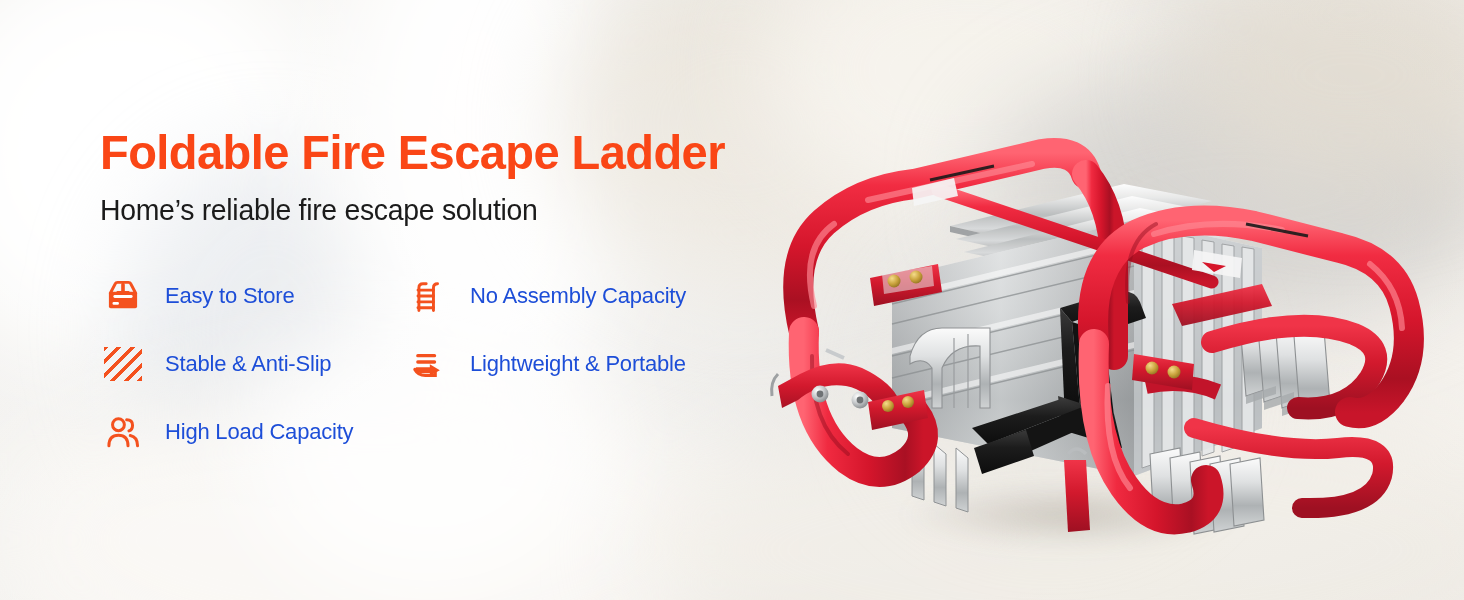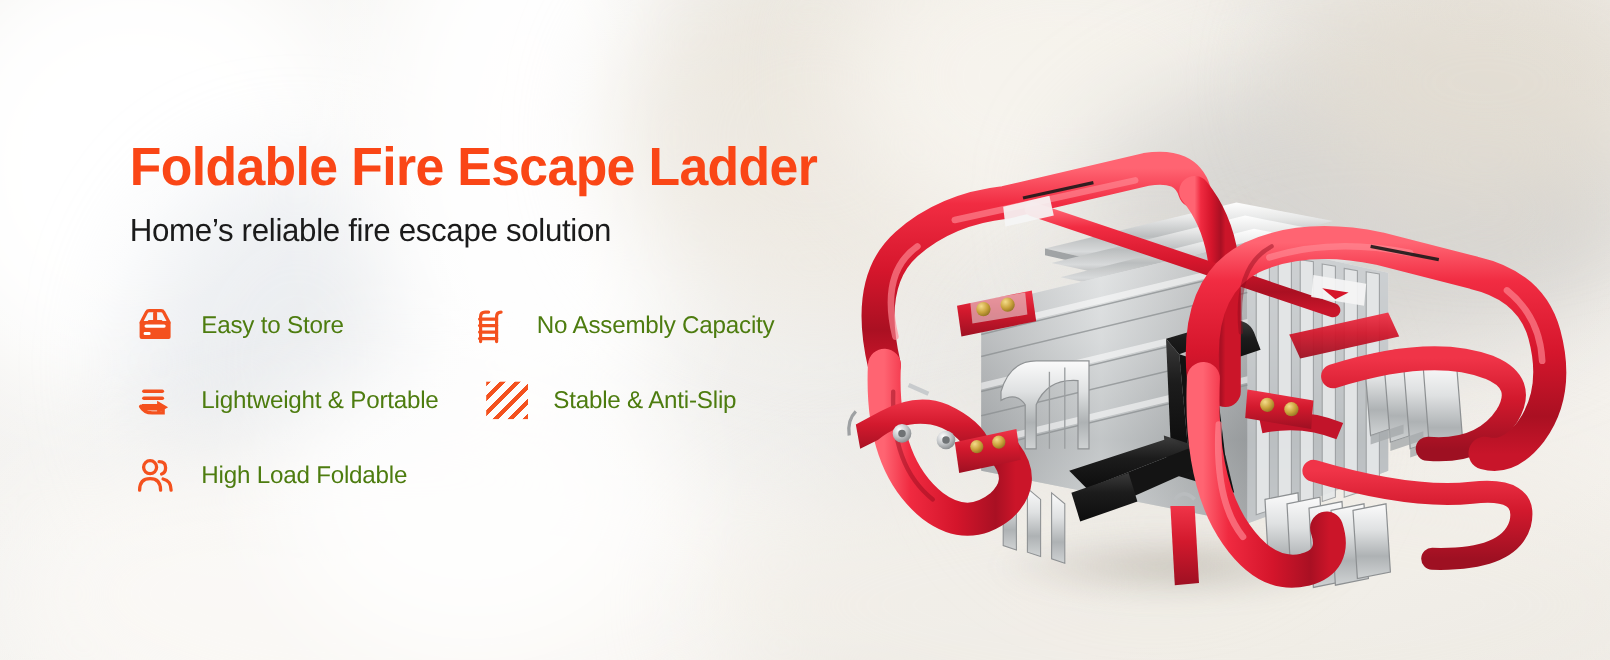"Foldable Fire Escape Ladder" .content { left: 18px -> 0 }
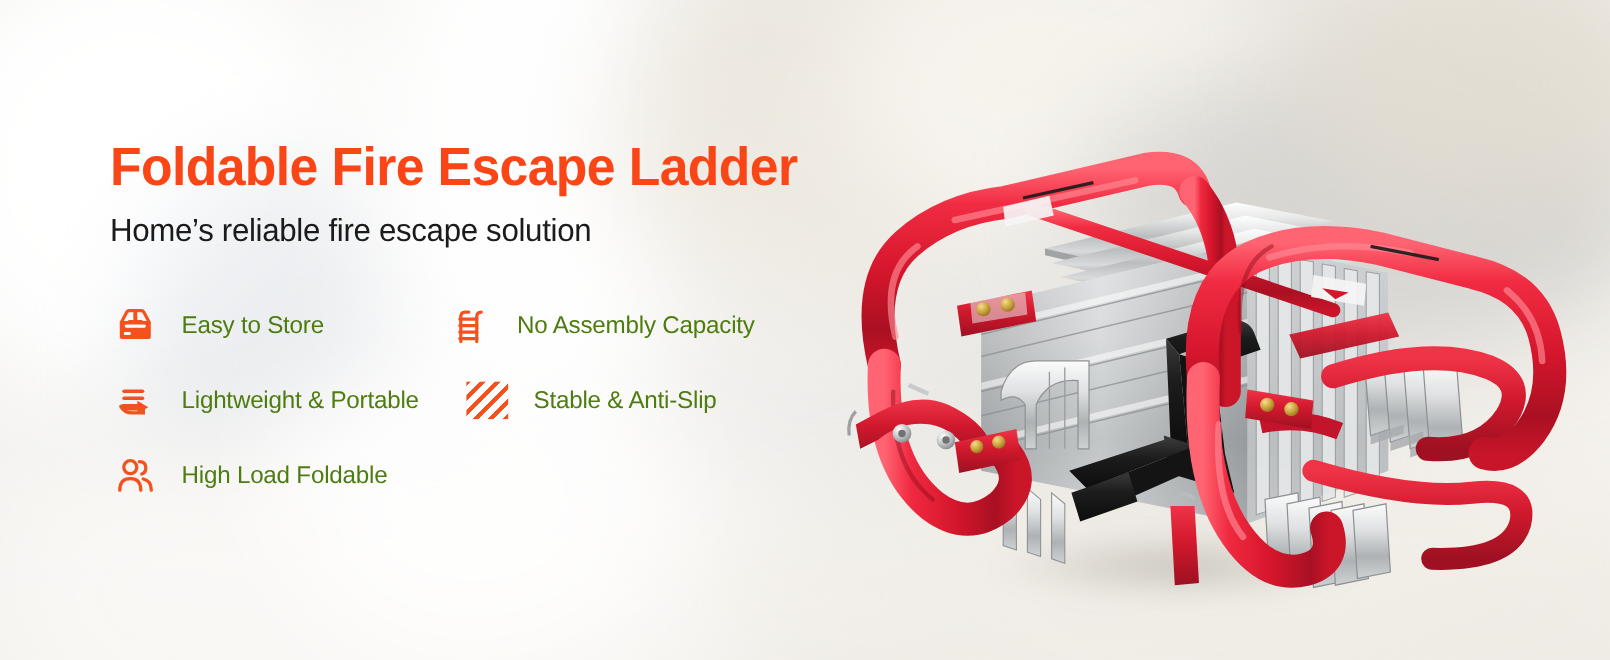"Easy to Store" .flabel { color: #4d7c0f -> #1d4ed8 }
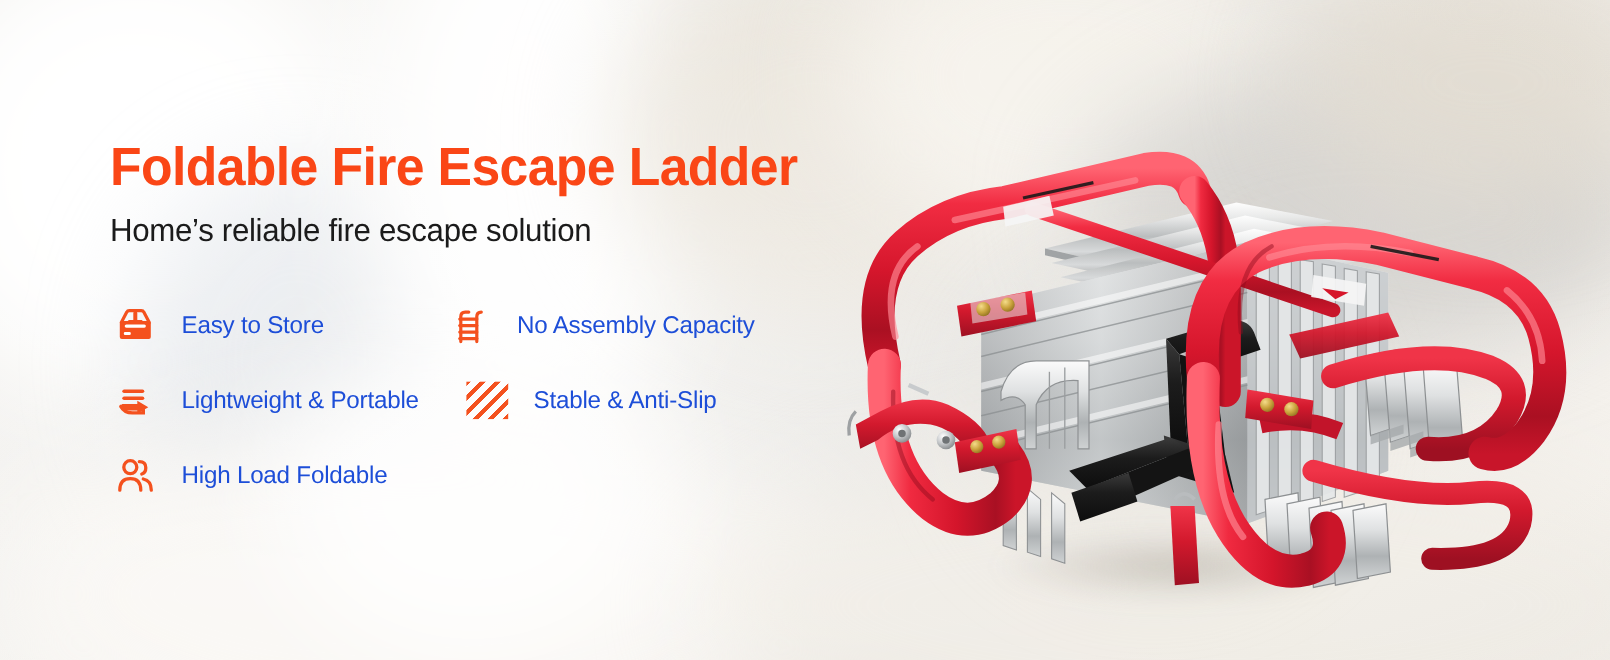"Lightweight & Portable" div.fitem { order: before "Stable & Anti-Slip" -> after "Stable & Anti-Slip" }
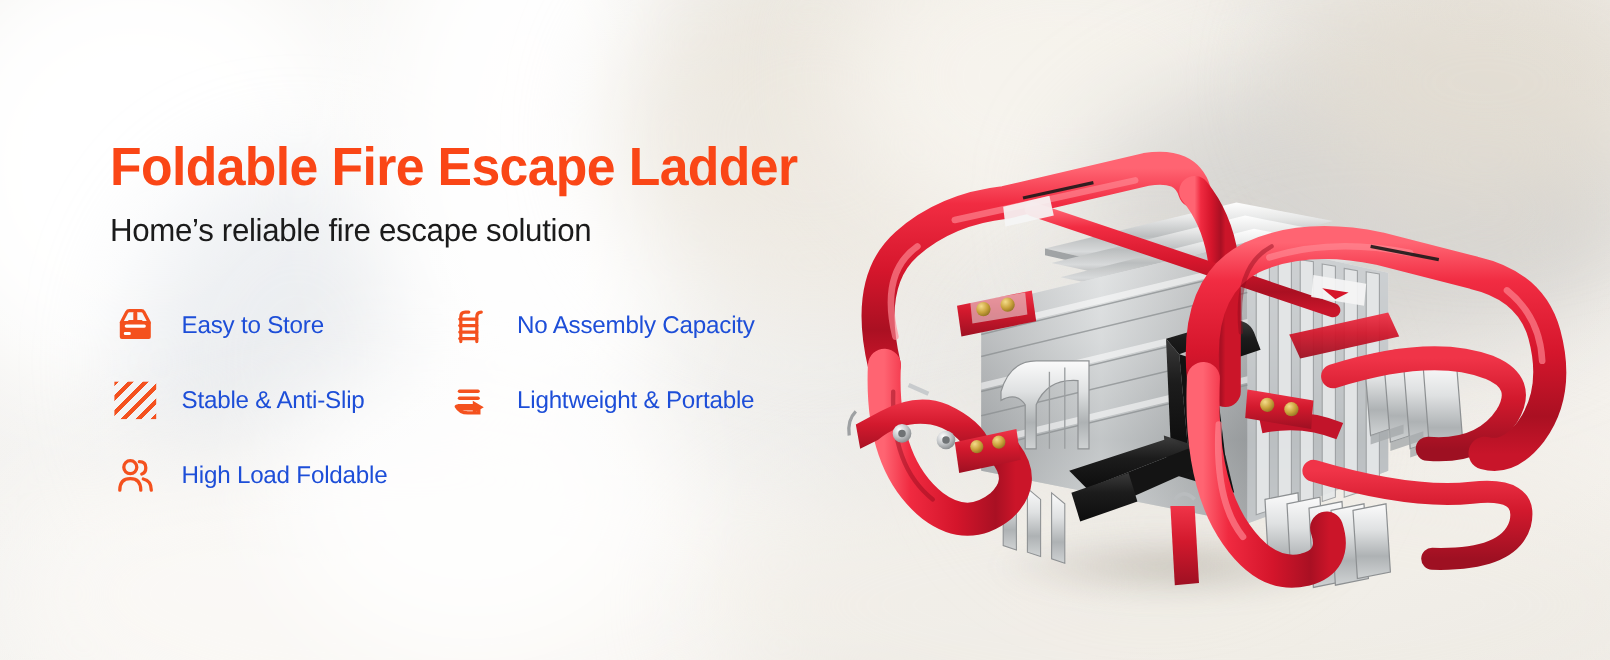"High Load Foldable" span.flabel { text: Foldable -> Capacity }
